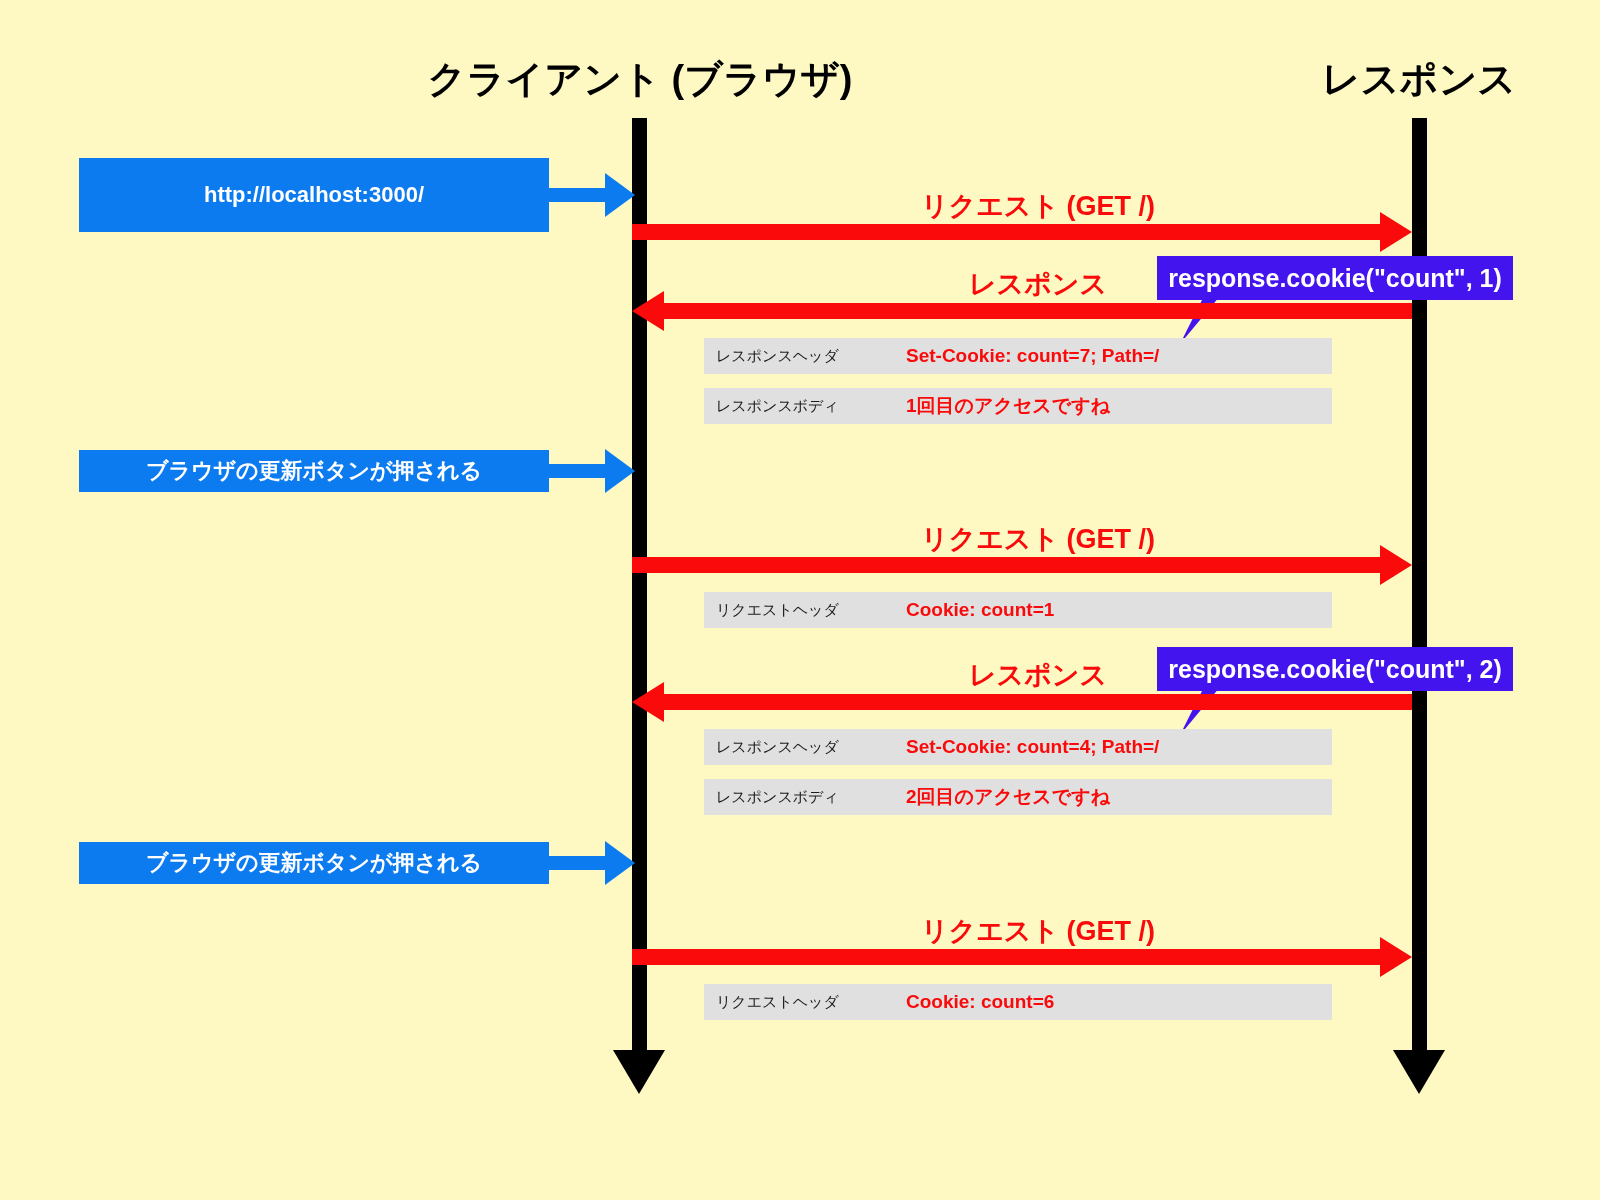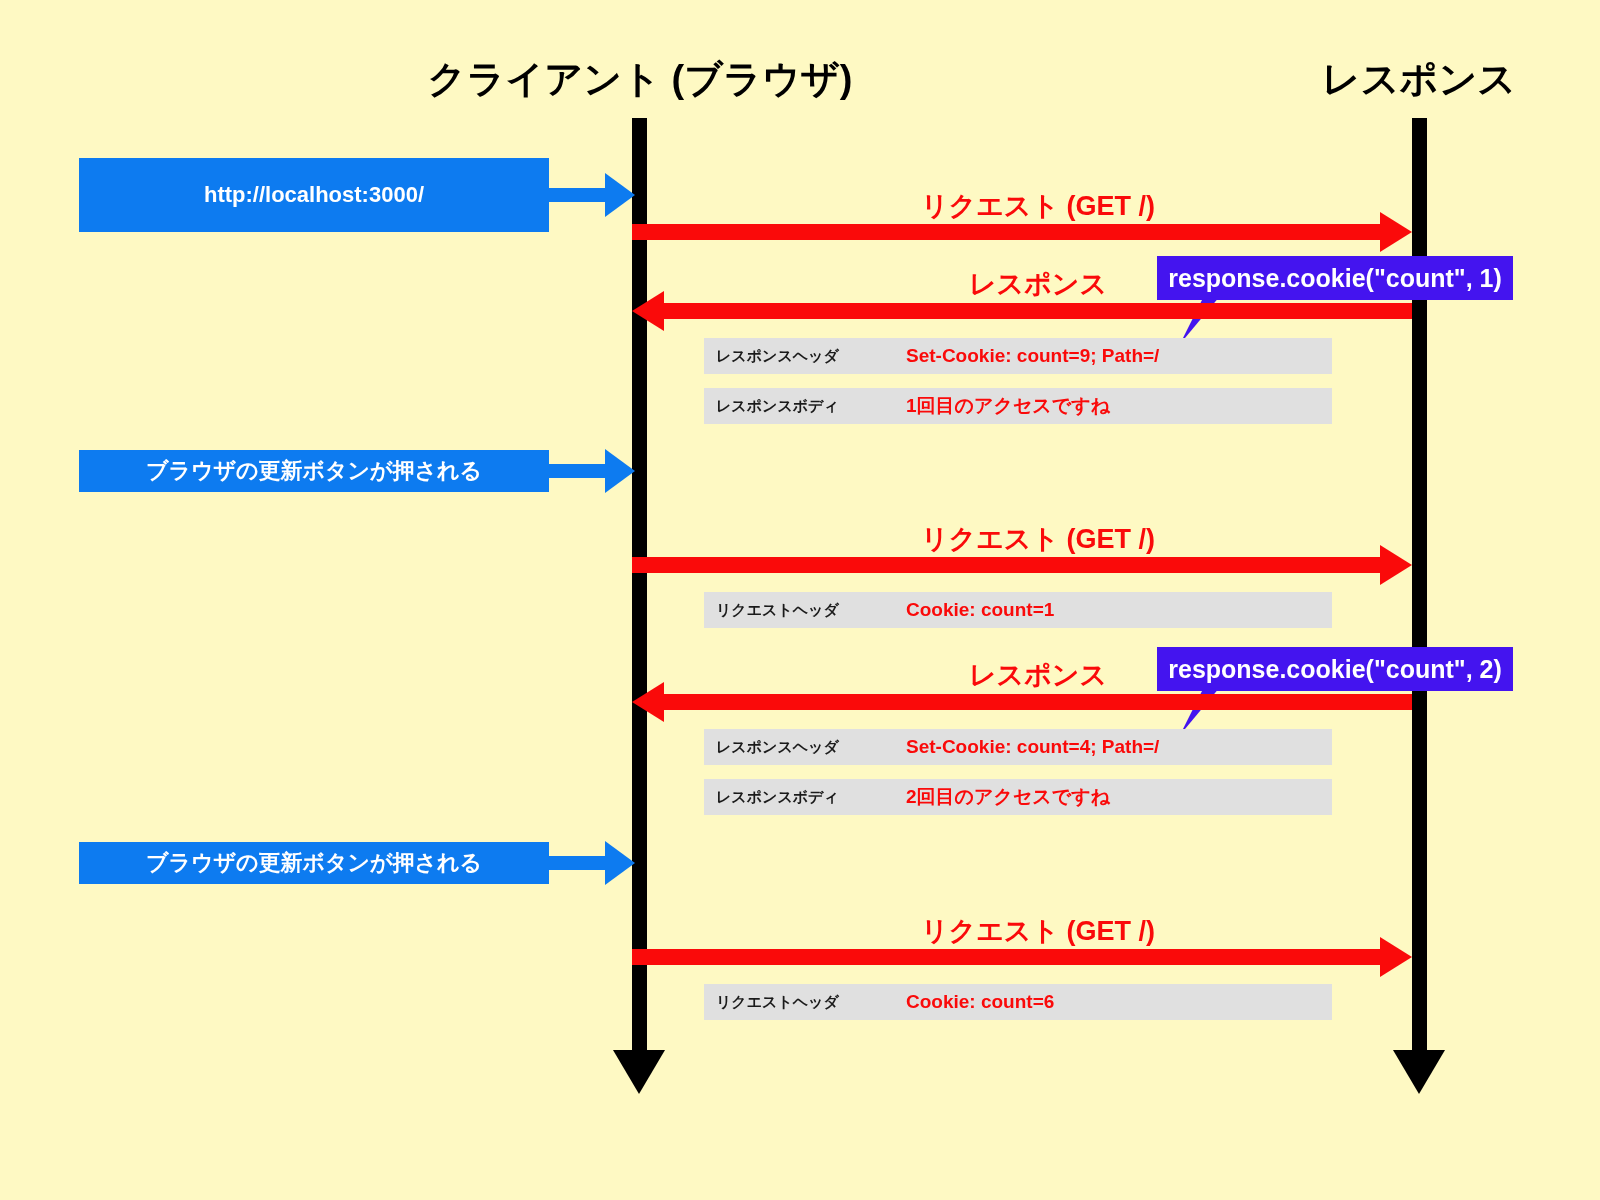"レスポンスヘッダ" .detail-key { font-weight: bold -> normal }
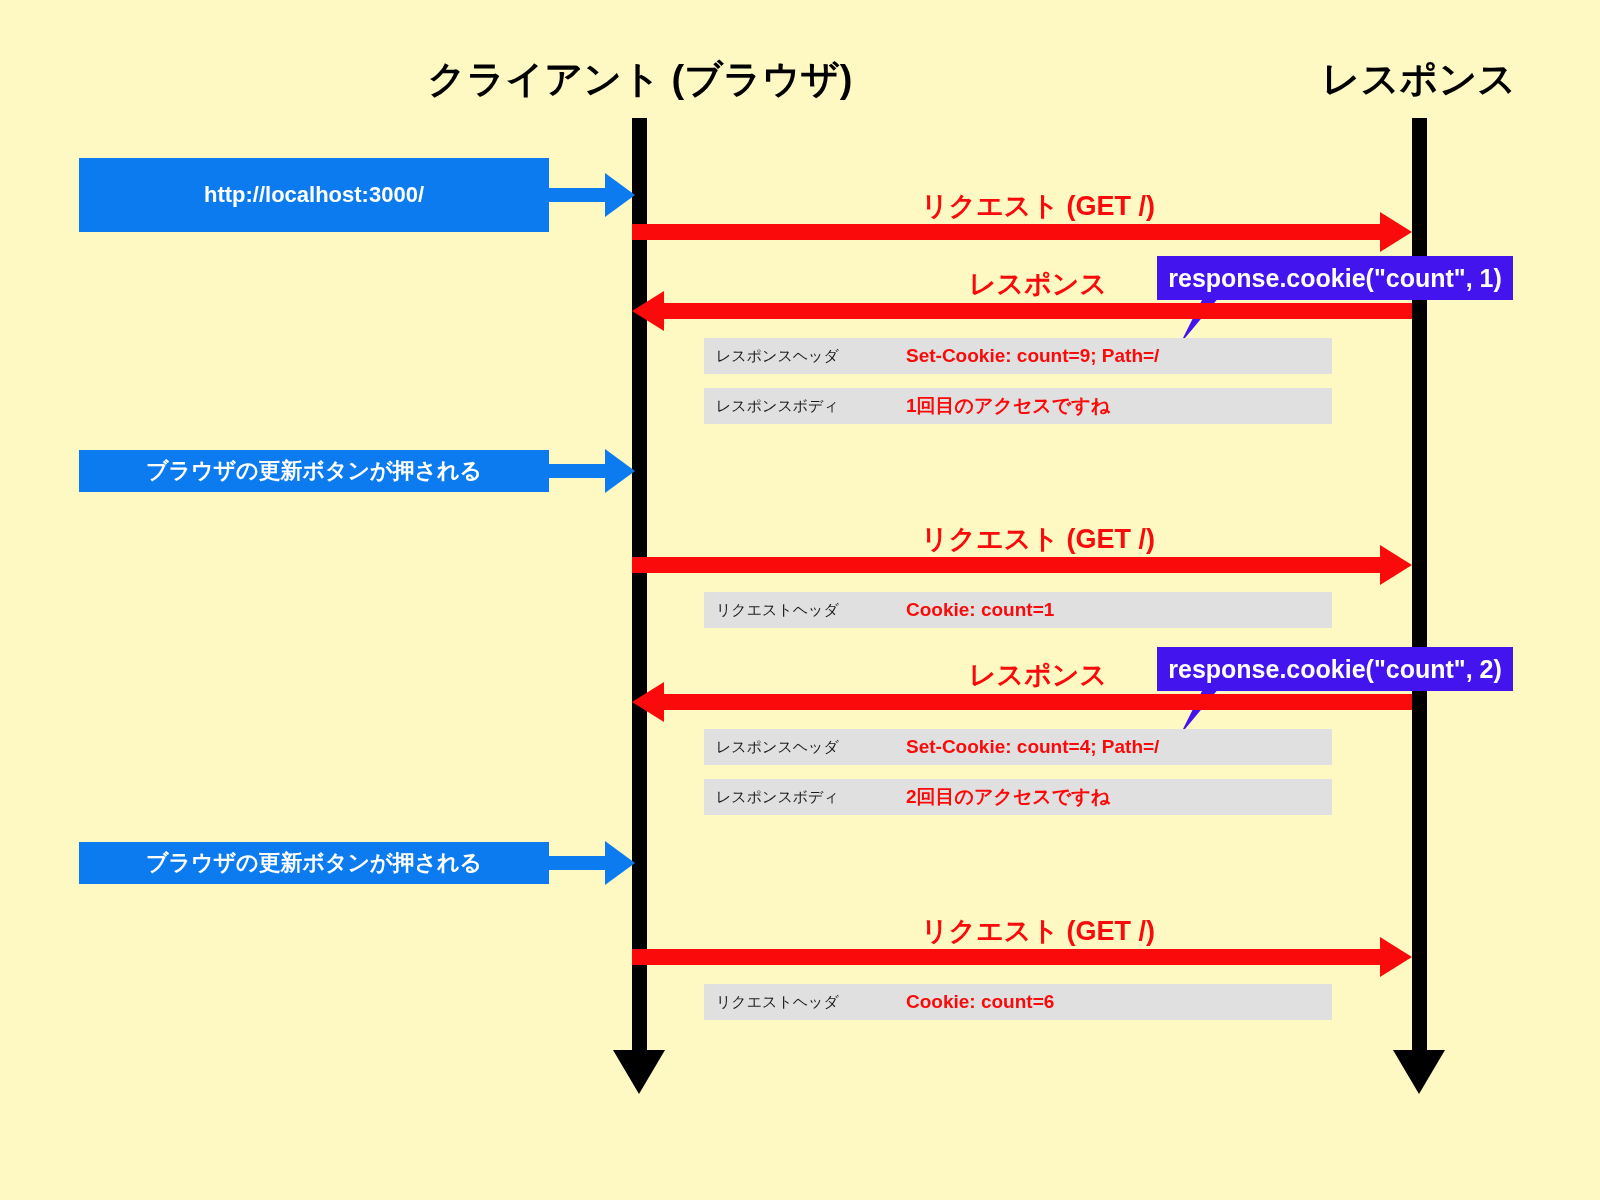"Set-Cookie: count=9; Path=/" span.detail-val { text: 9 -> 7 }
